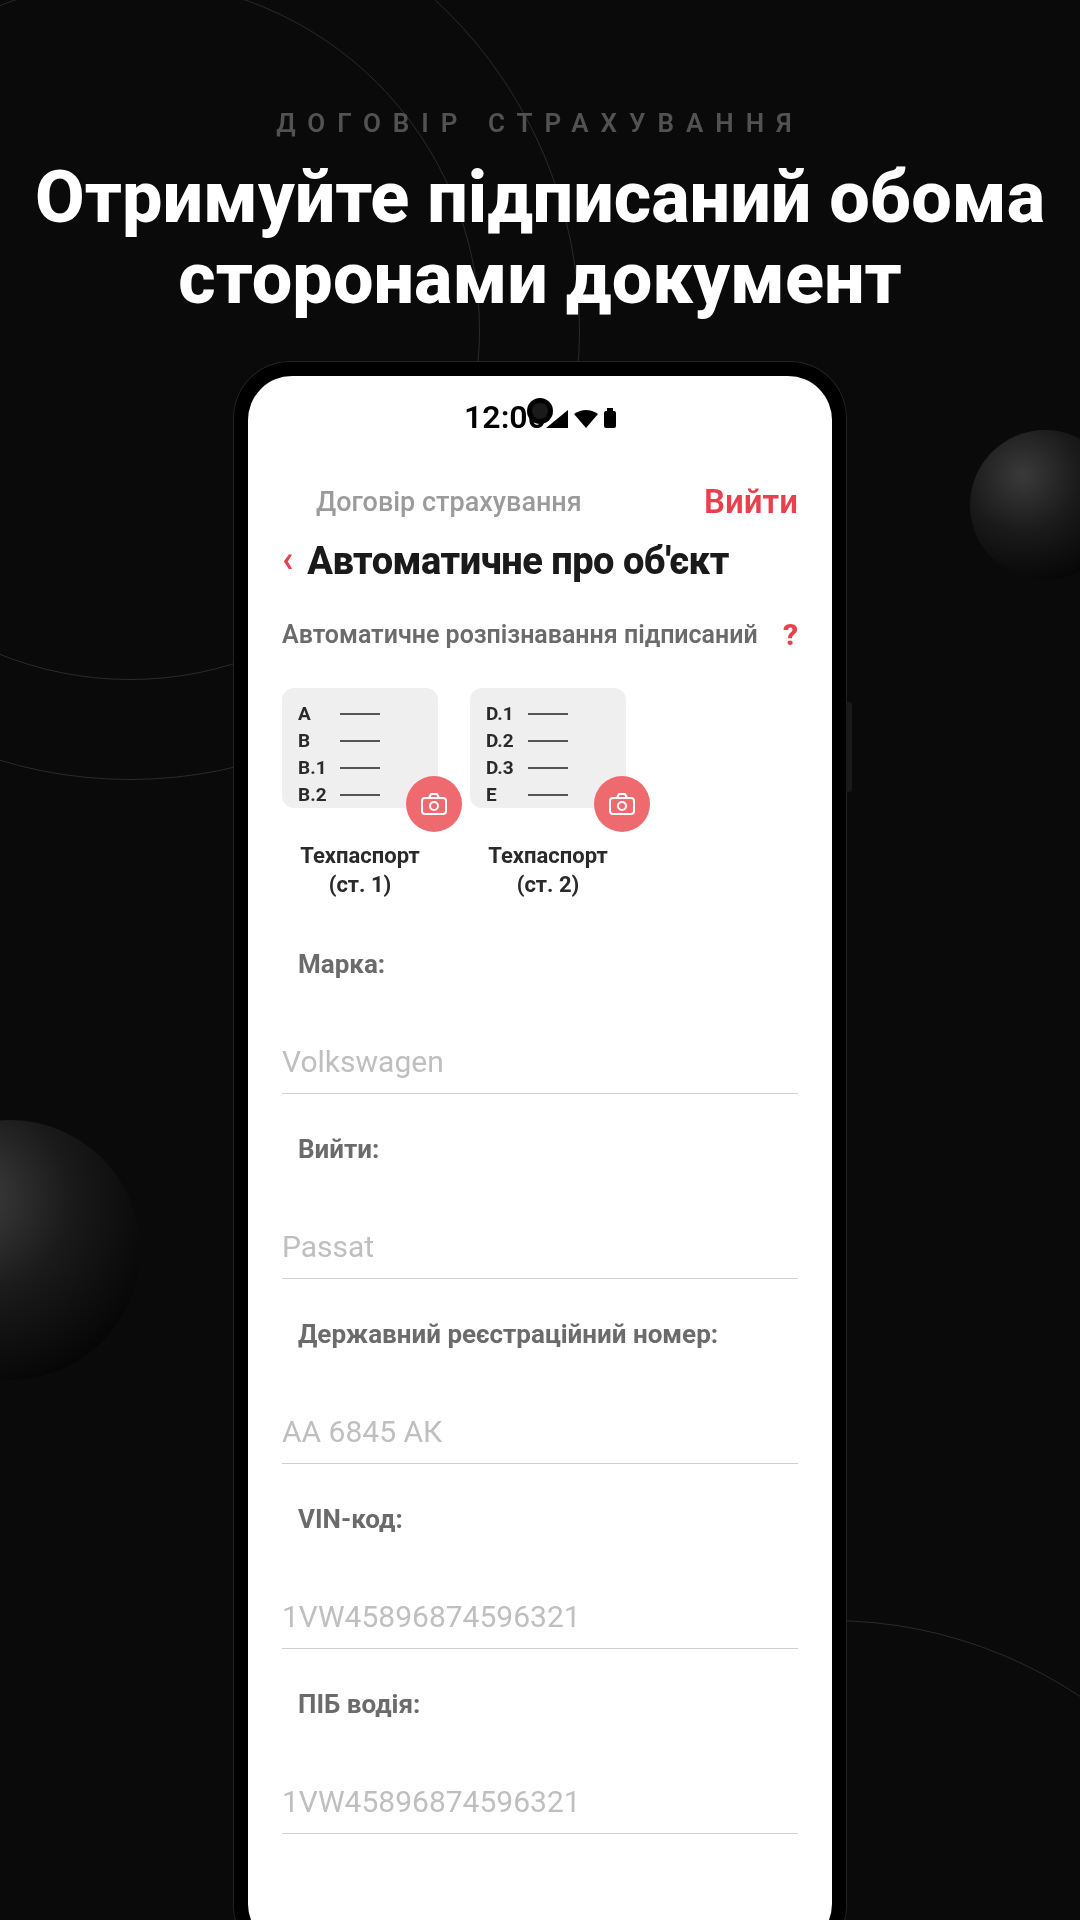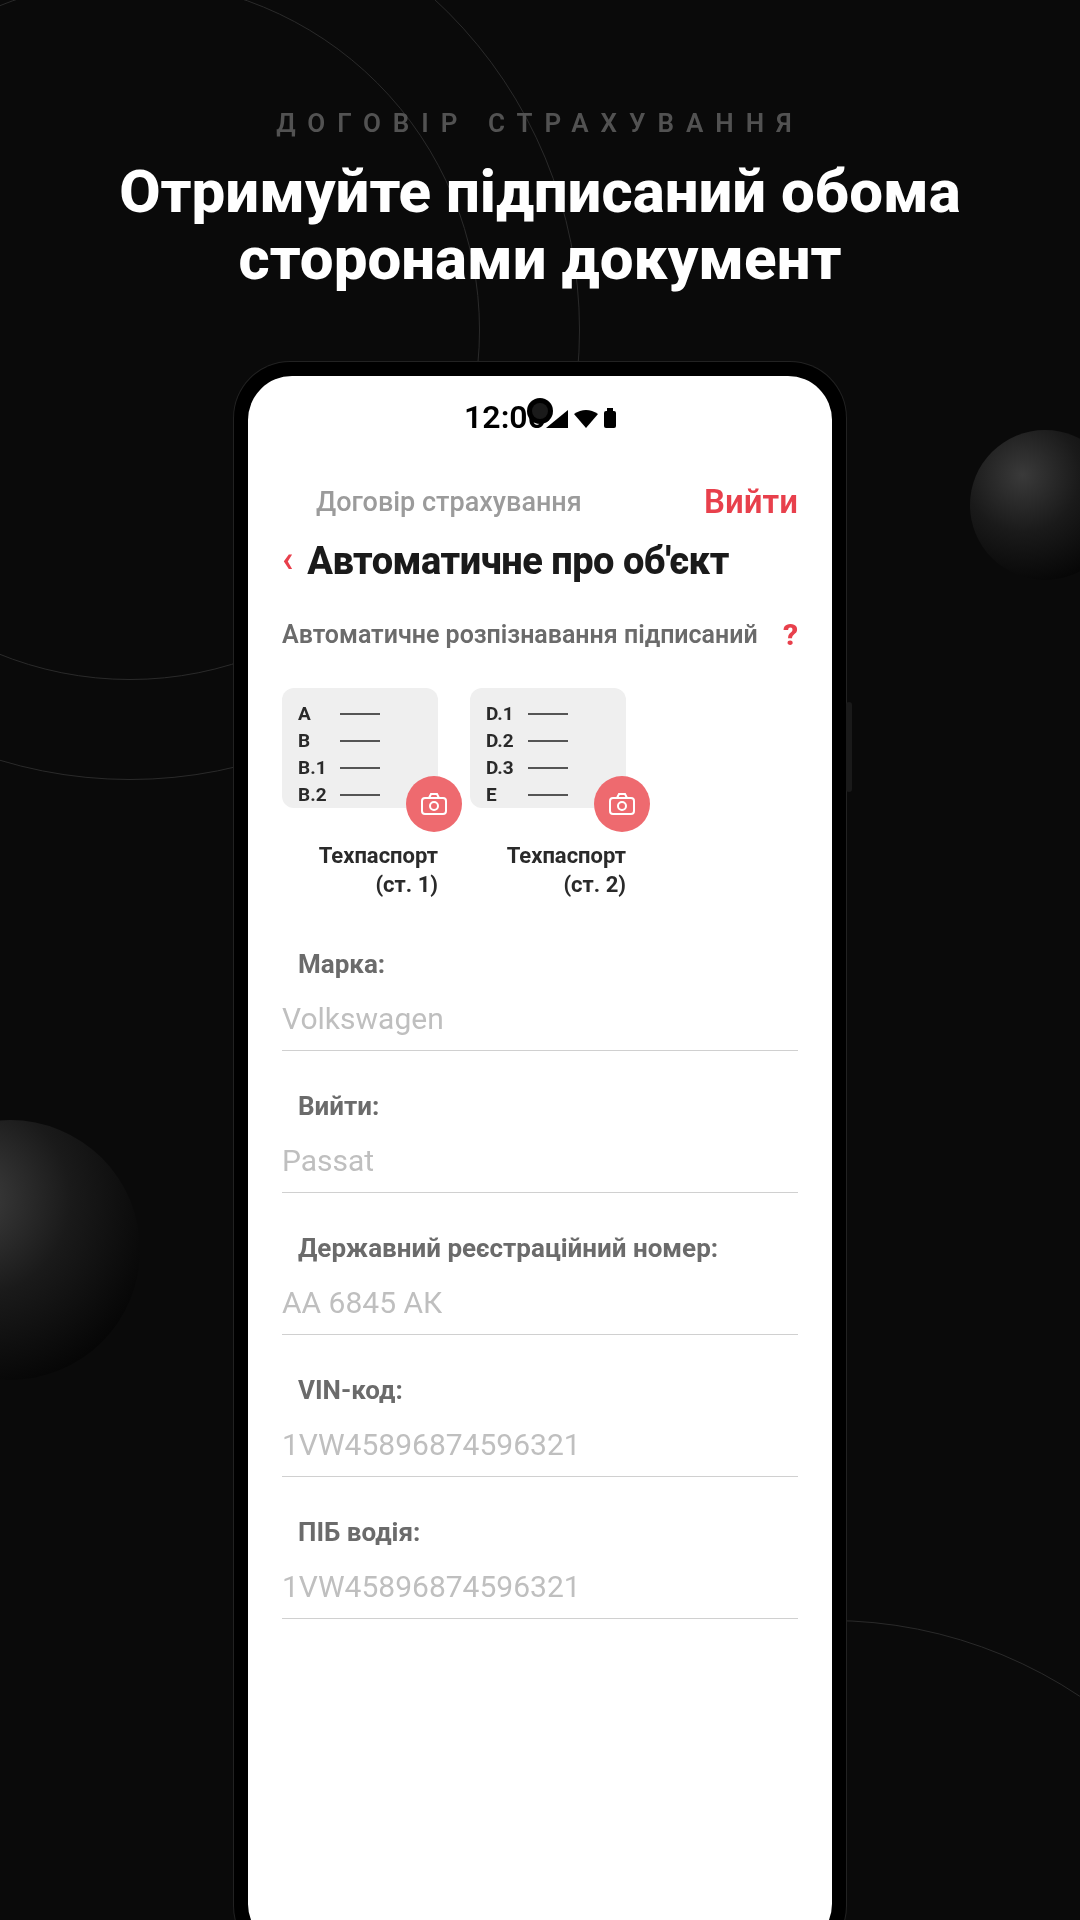"Отримуйте підписаний обома сторонами" .headline { font-size: 60px -> 72px }
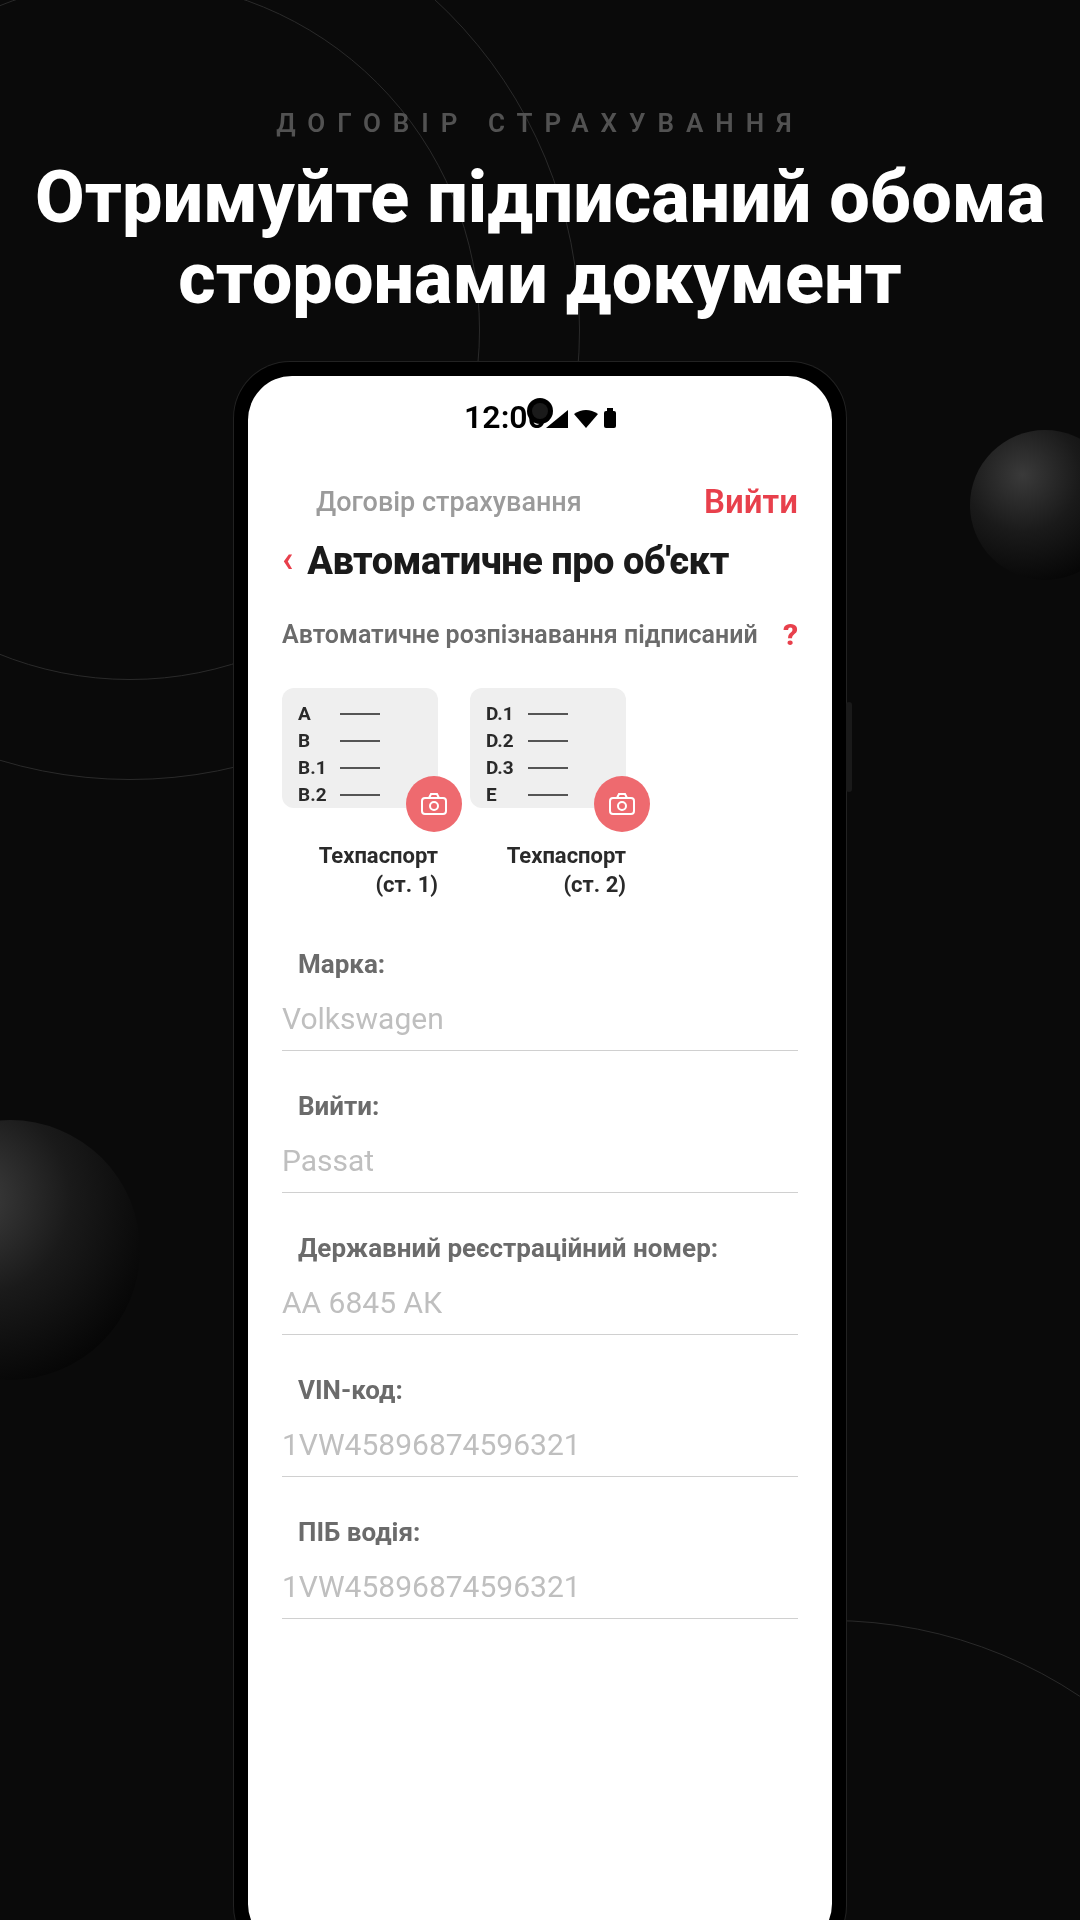"Техпаспорт" .card-caption { text-align: right -> center }
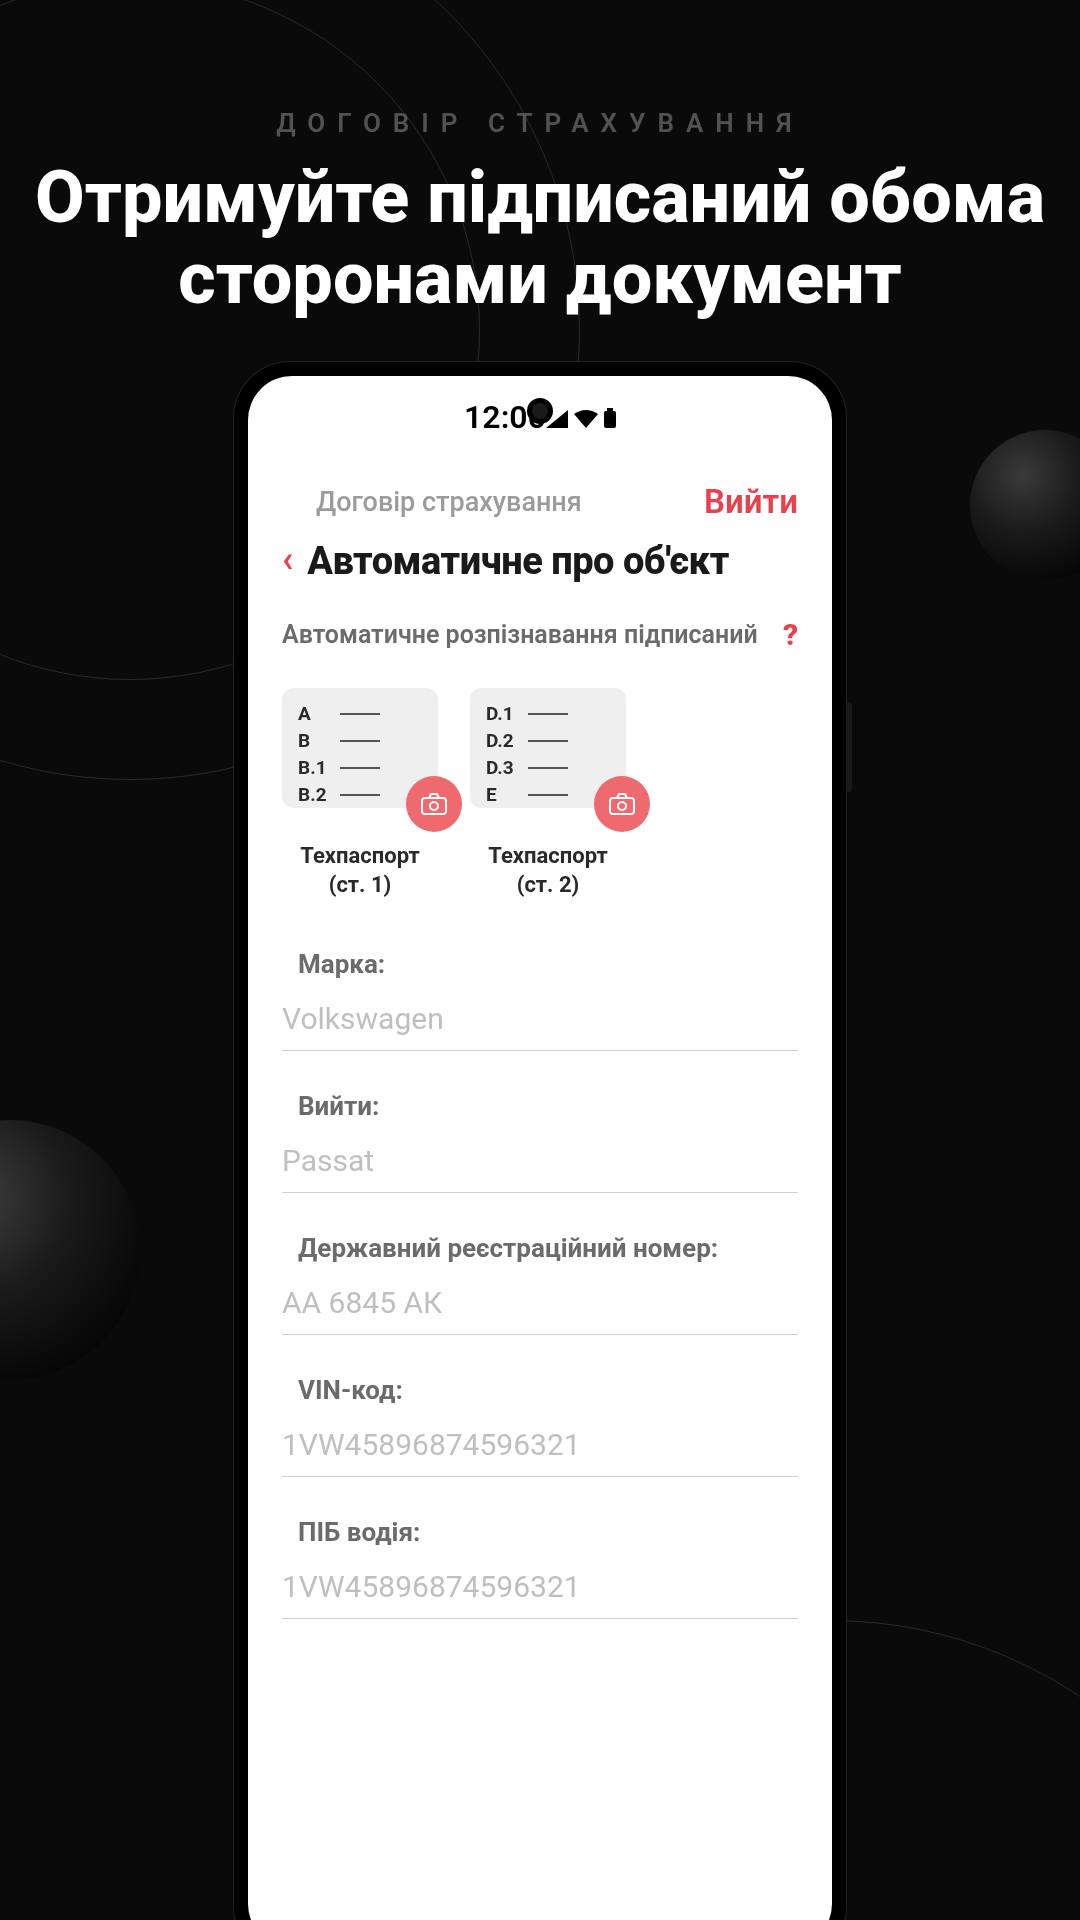"Volkswagen" .field-input { margin-top: none -> 43px }
